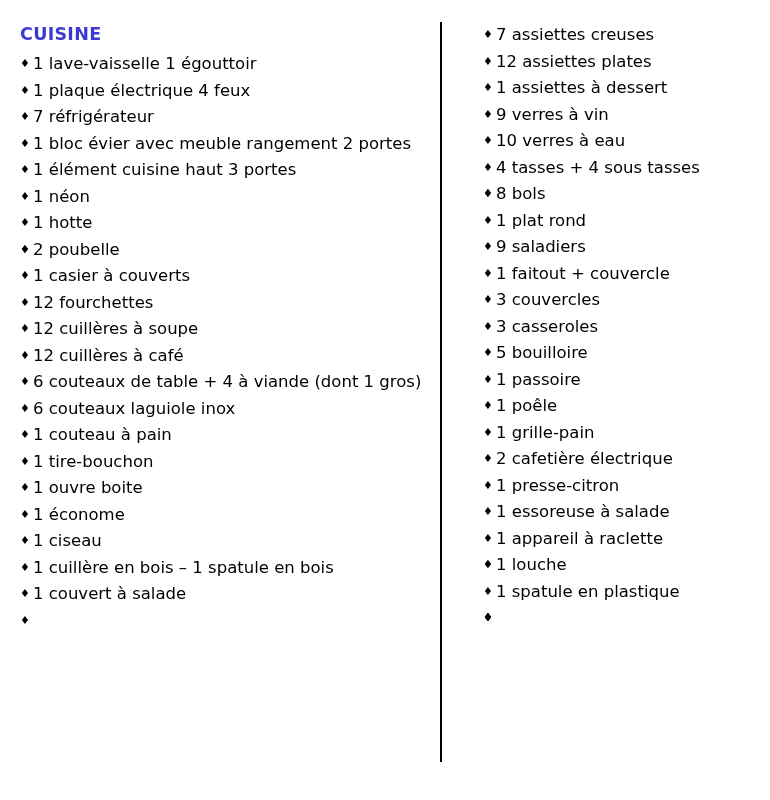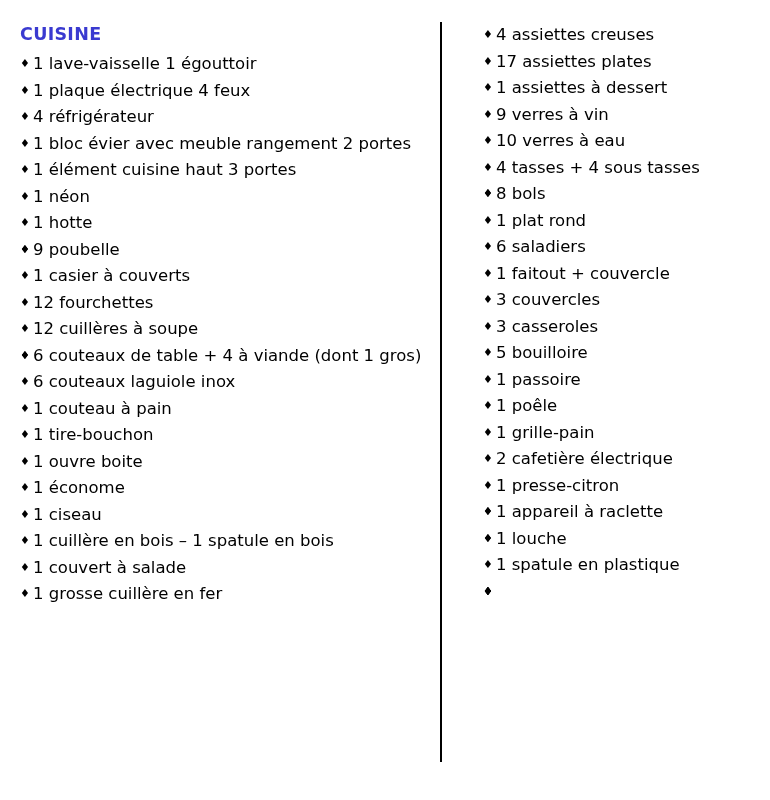"4 assiettes creuses" span { text: 4 -> 7 }
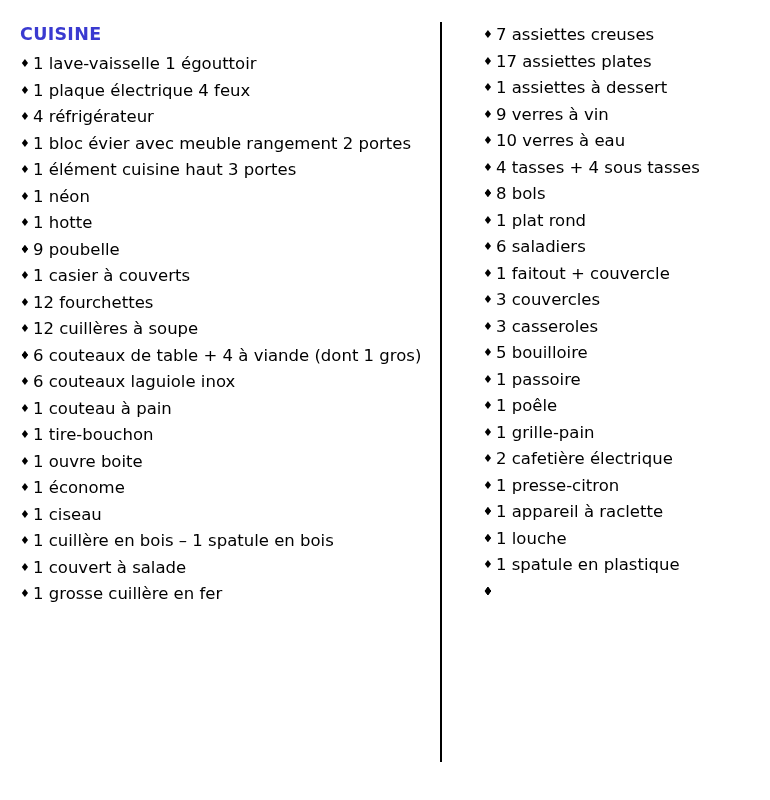"17 assiettes plates" span { text: 17 -> 12 }
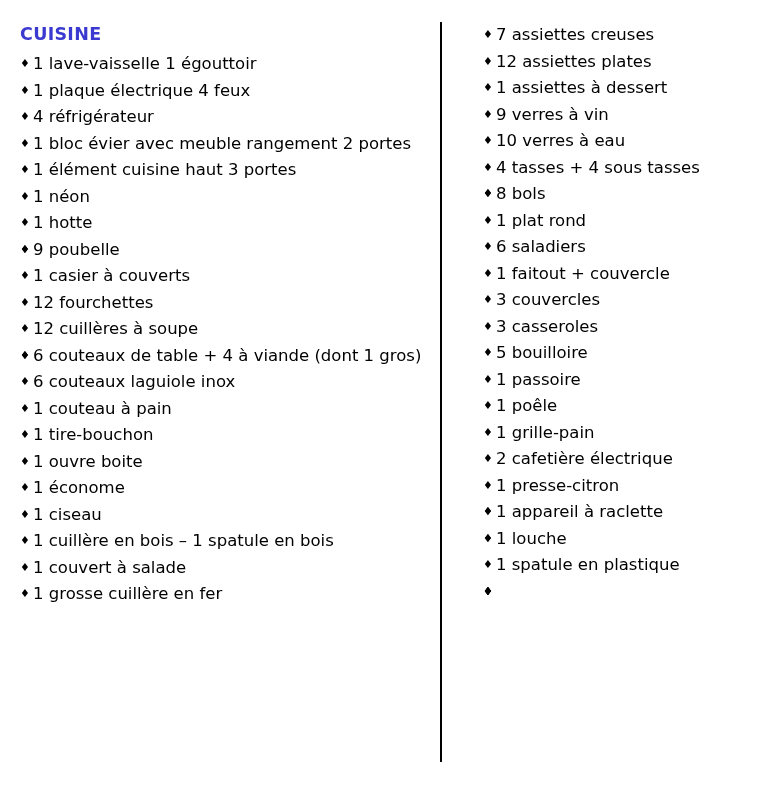"4 réfrigérateur" span { text: 4 -> 7 }
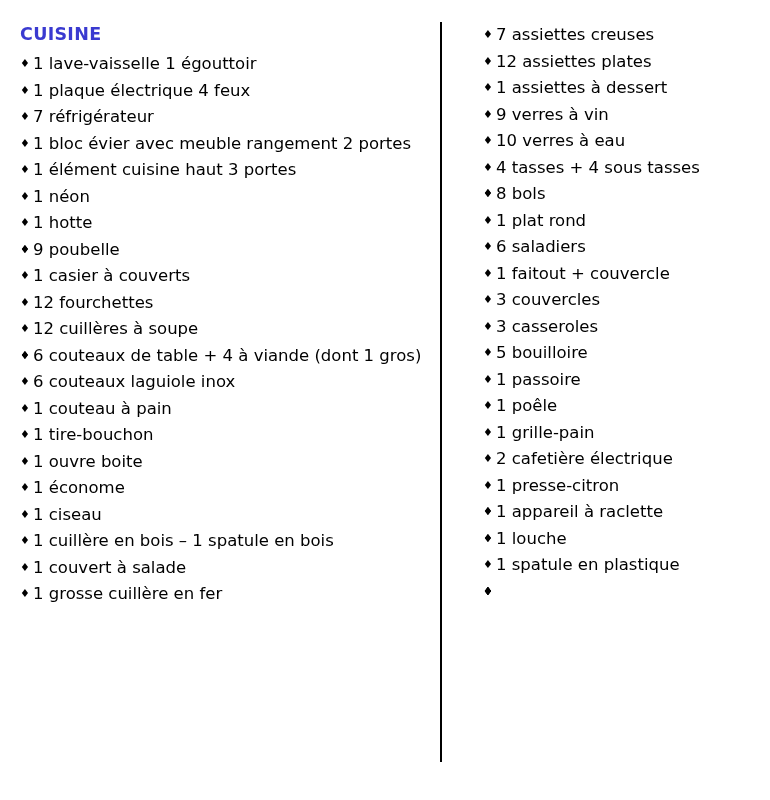"9 poubelle" span { text: 9 -> 2 }
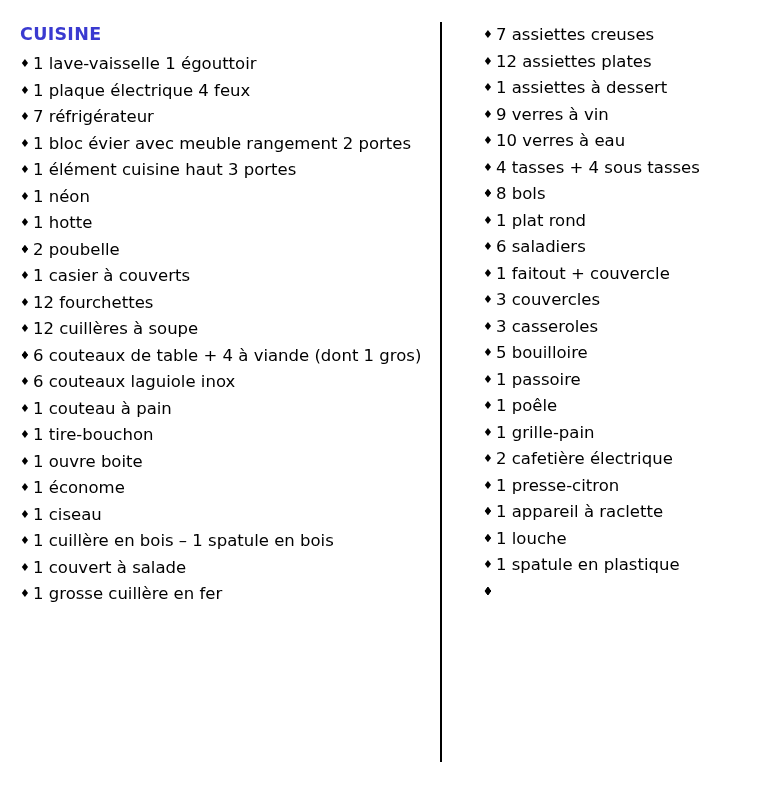"6 saladiers" span { text: 6 -> 9 }
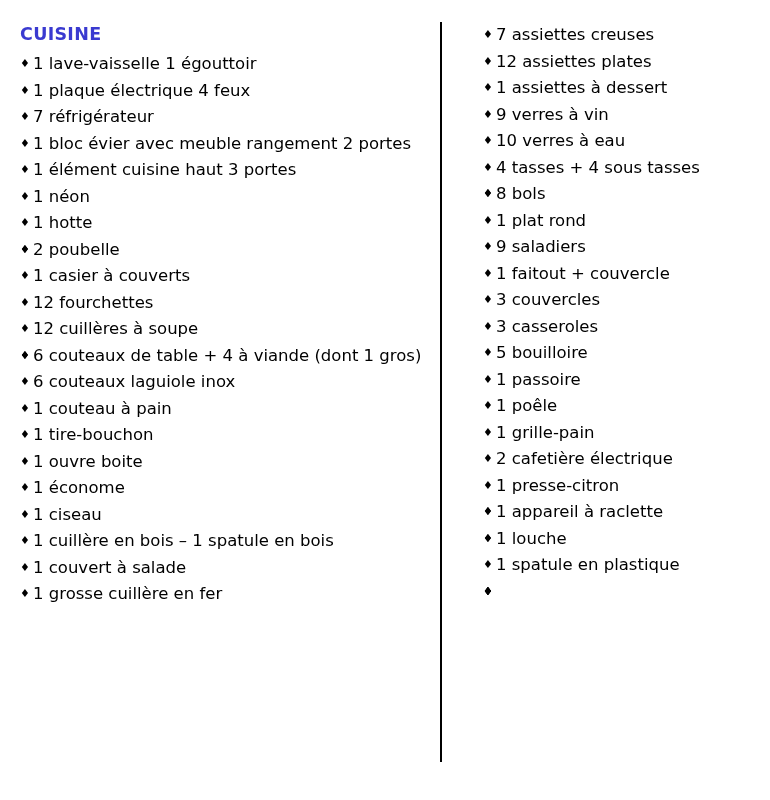"12 cuillères à café" span { html: none -> <span>12 cuillères à café</span> }
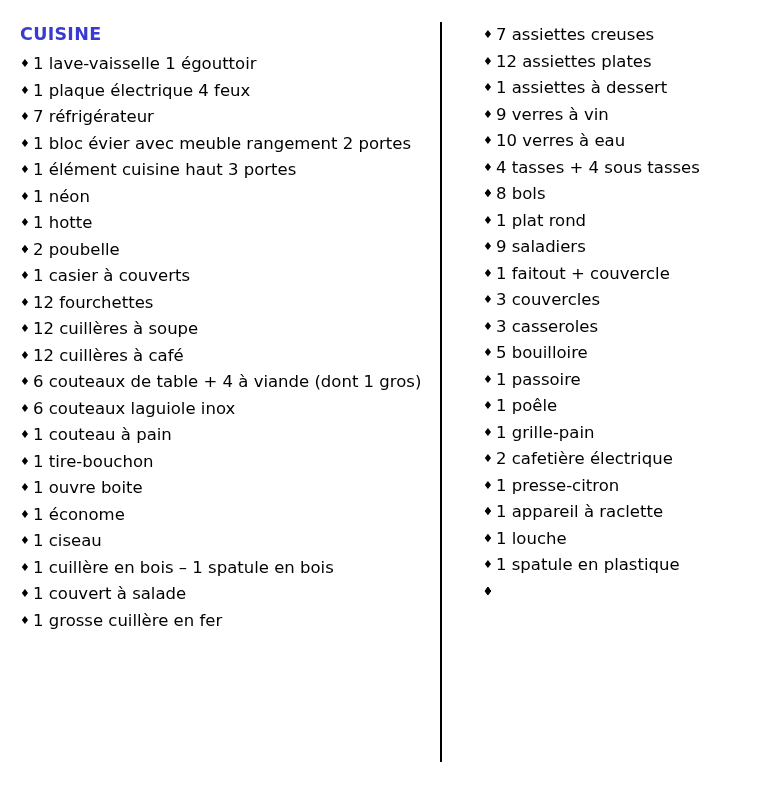"1 essoreuse à salade" span { html: none -> <span>1 essoreuse à salade</span> }
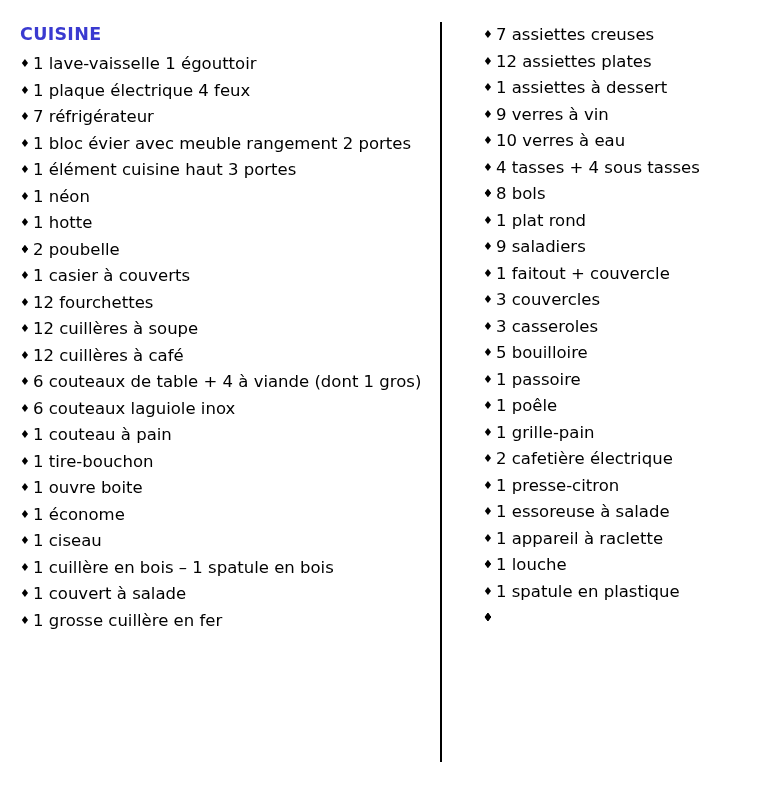"1 grosse cuillère en fer" span { html: <span>1 grosse cuillère en fer</span> -> none }
